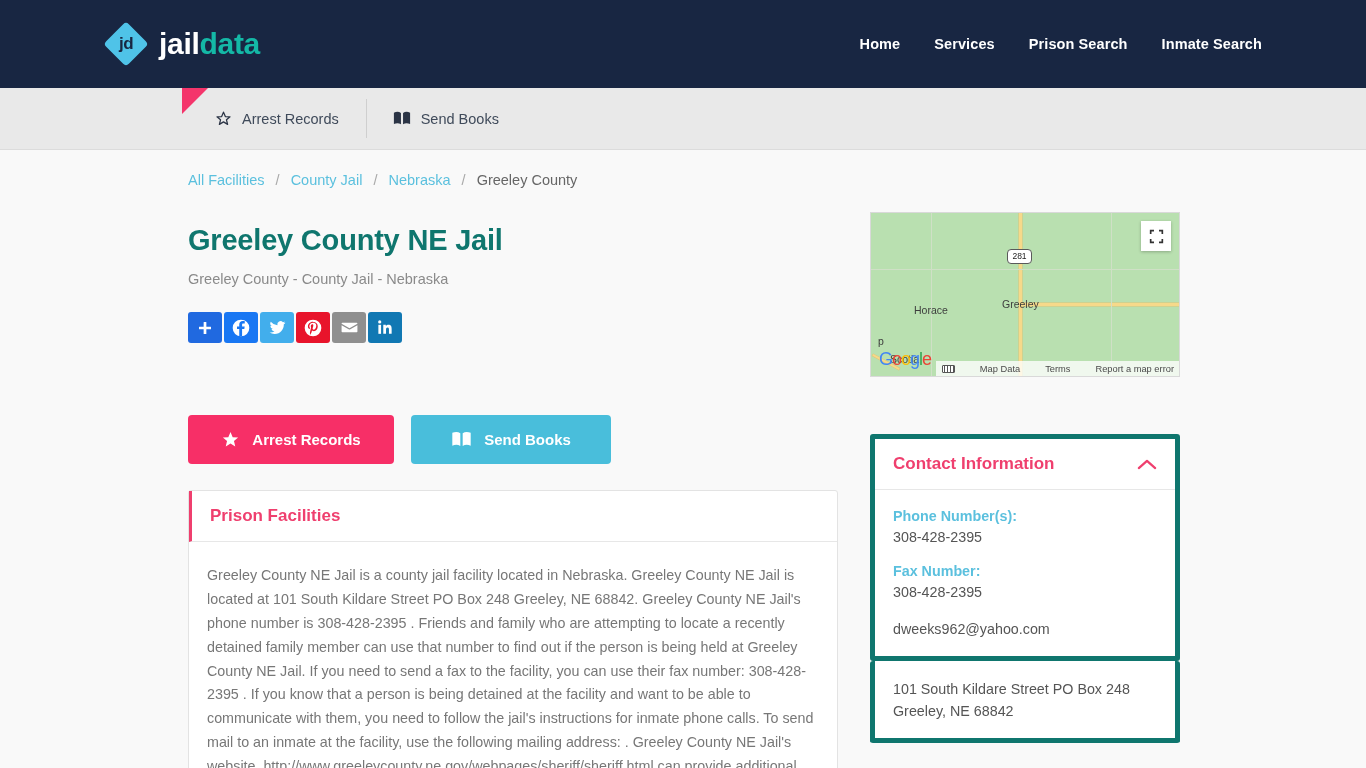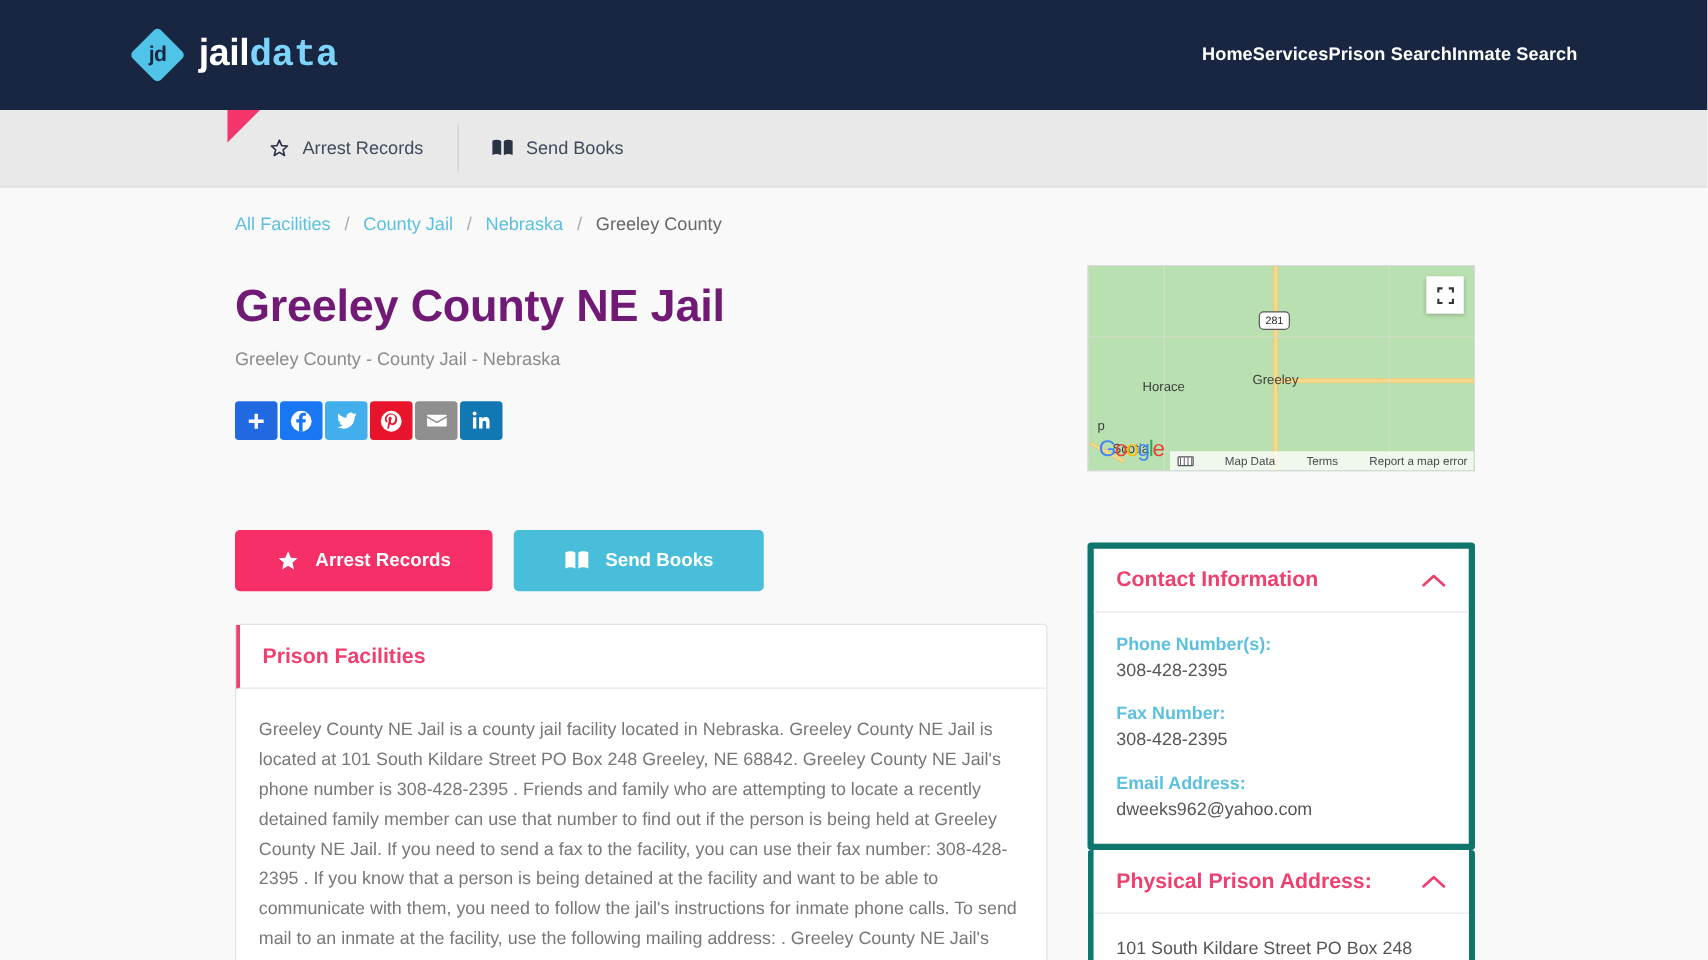"data" .brand-text .w2 { color: #7dd3fc -> #14b8a6; font-family: Liberation Mono, monospace -> none }
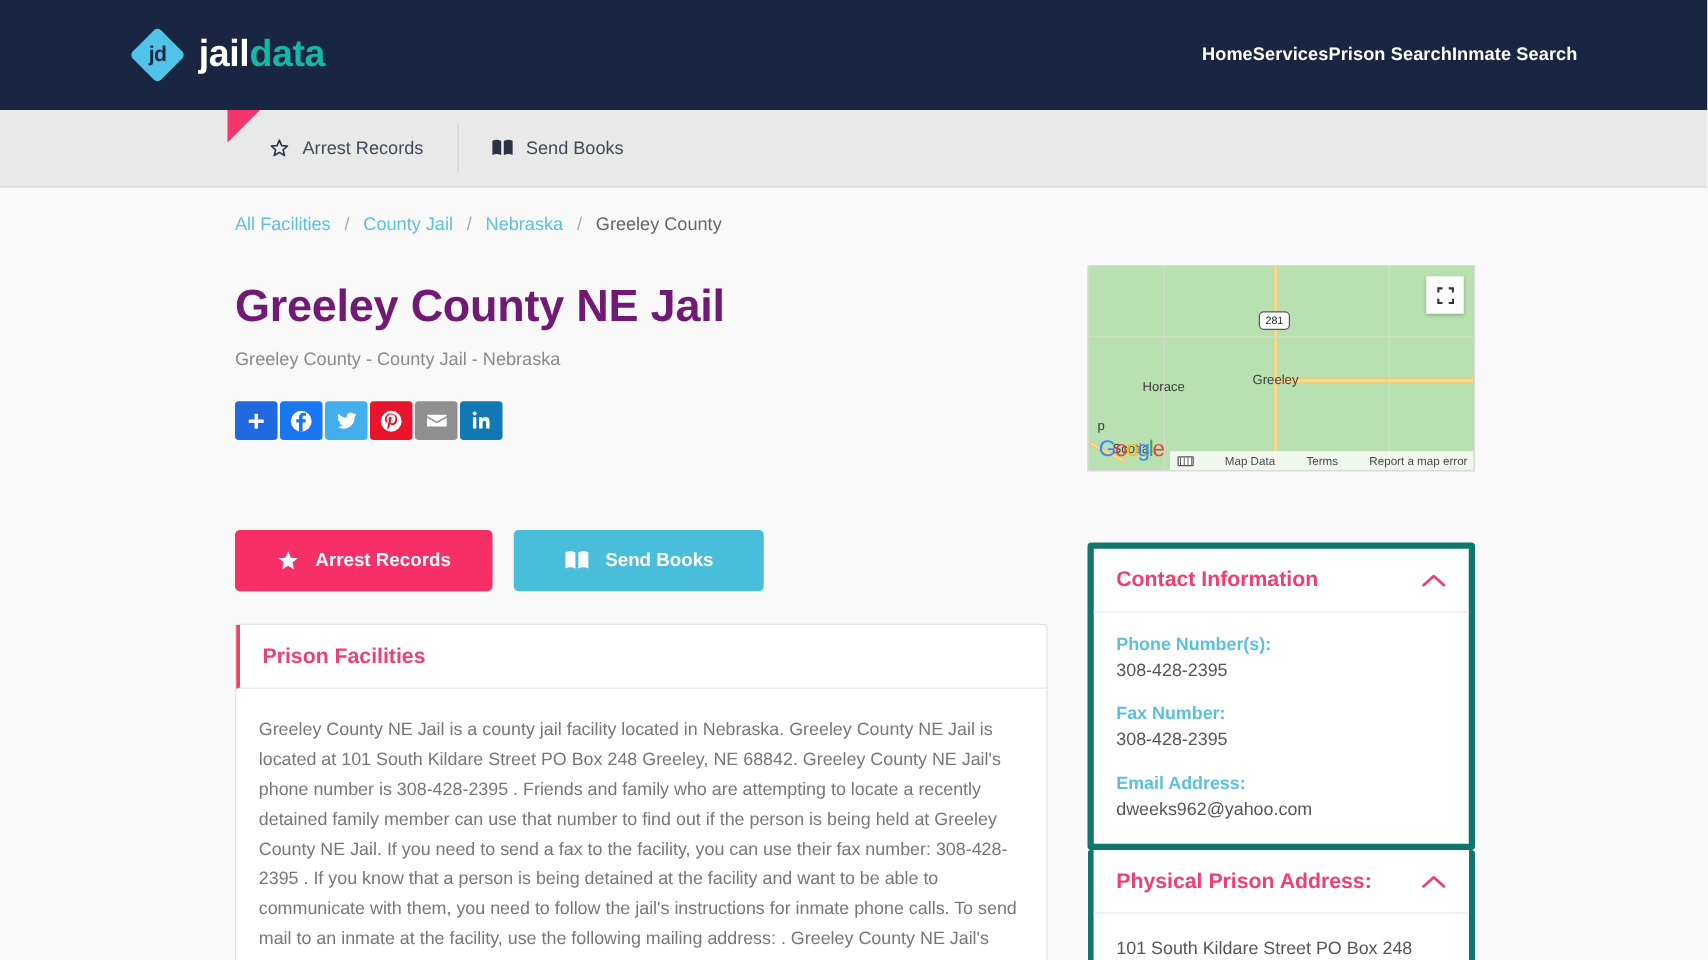"Home" .mainnav { gap: none -> 34px }
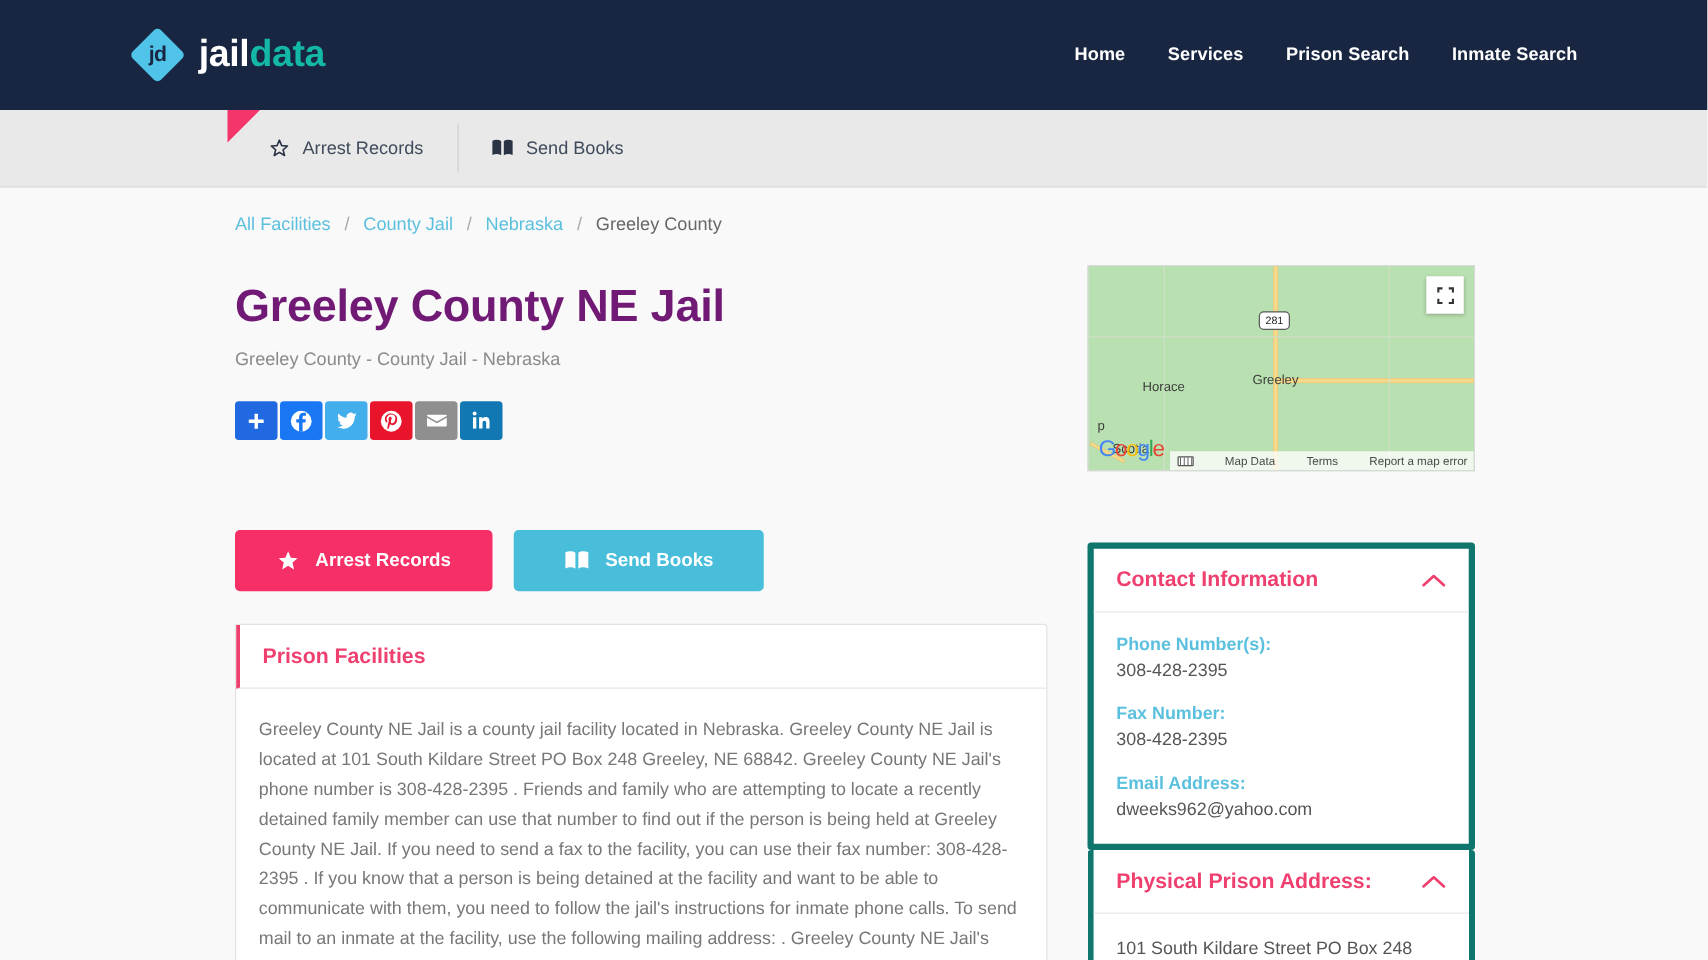"Greeley County NE Jail" h1.title { color: #701a75 -> #0f766e; font-size: 36px -> 29px }
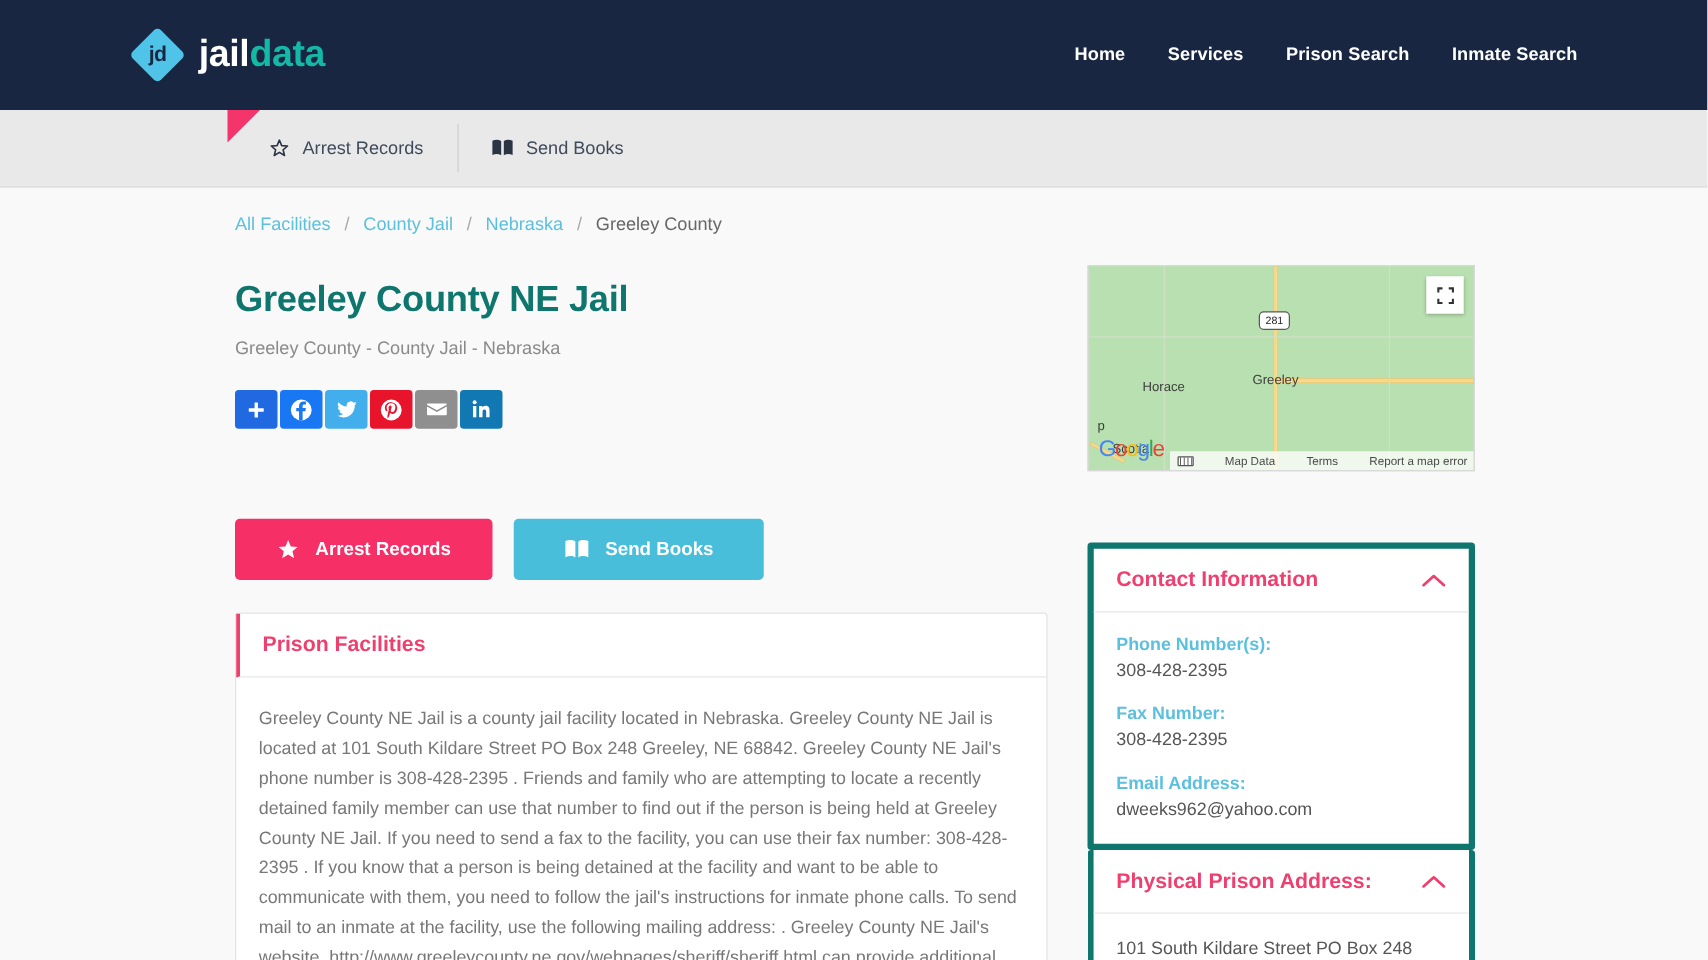"Email Address:" div.field-label { html: <div>Email Address:</div> -> none }
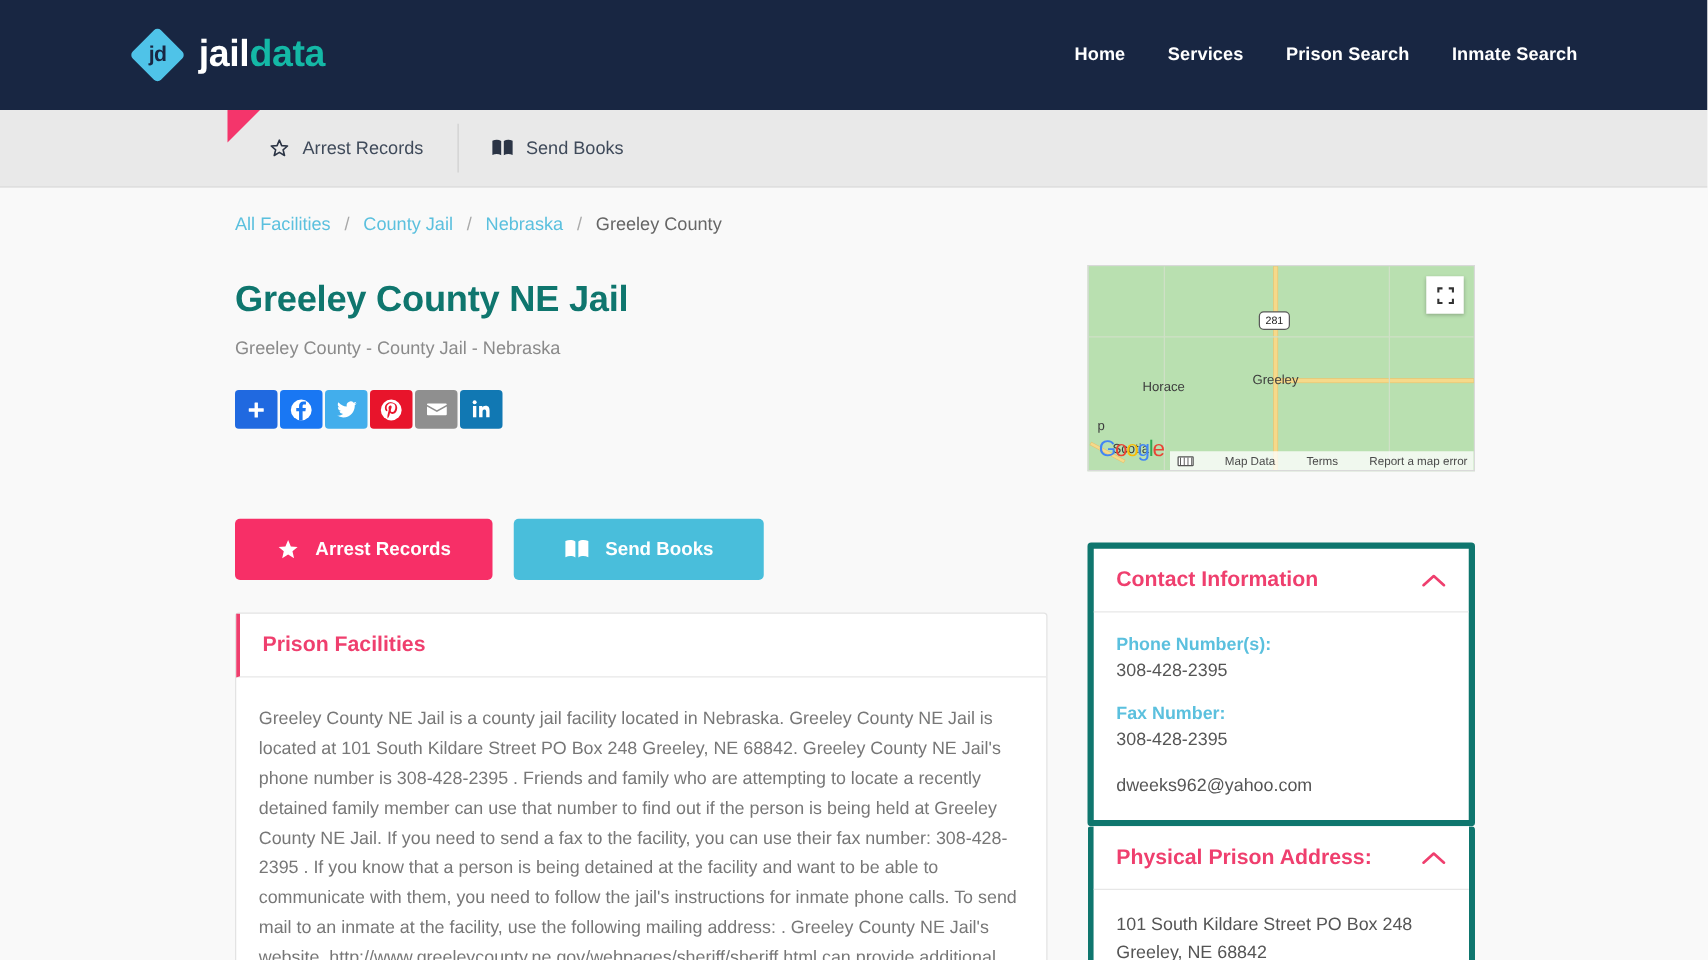"Physical Prison Address:" div.sp-head { html: <div> <span>Physical Prison Address:</span> <span> <svg> <path></path> </svg> </span> </div> -> none }
